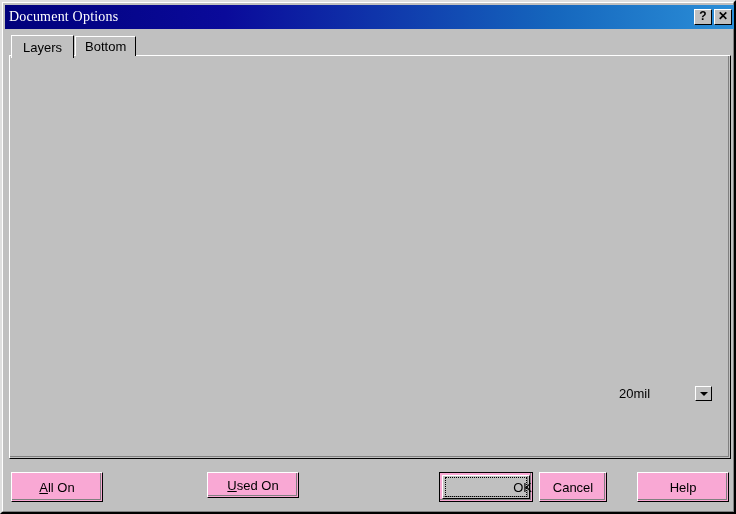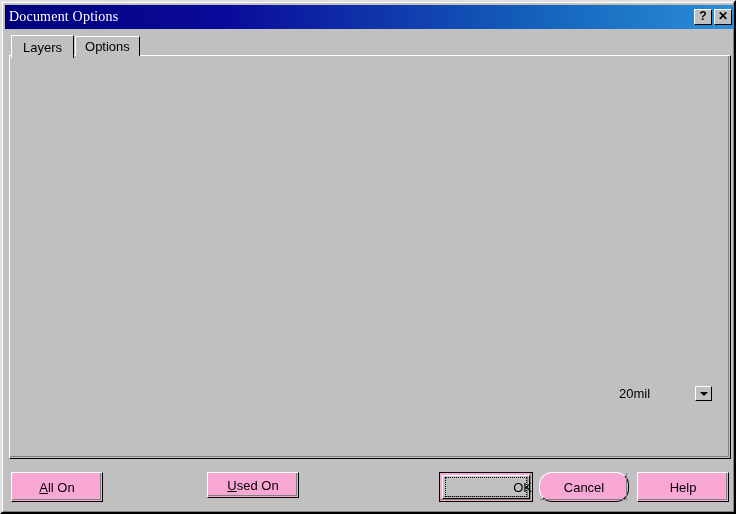"Options" span { text: Options -> Bottom }
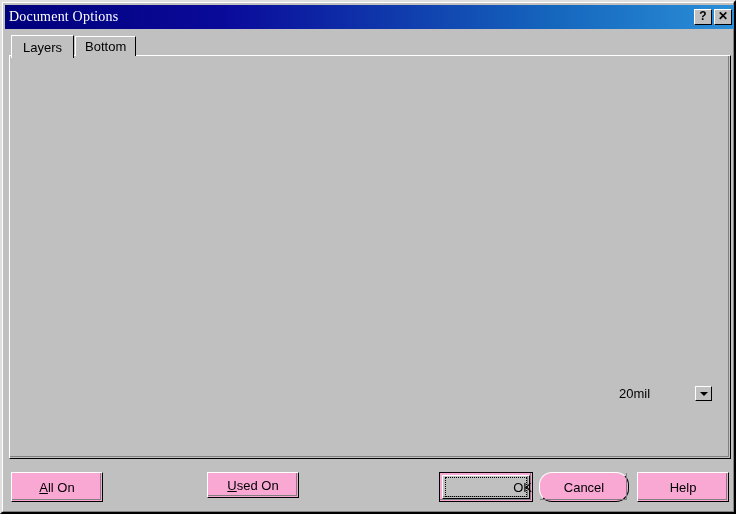"Cancel" div.btn { border-radius: 13px -> none; width: 90px -> 68px }
